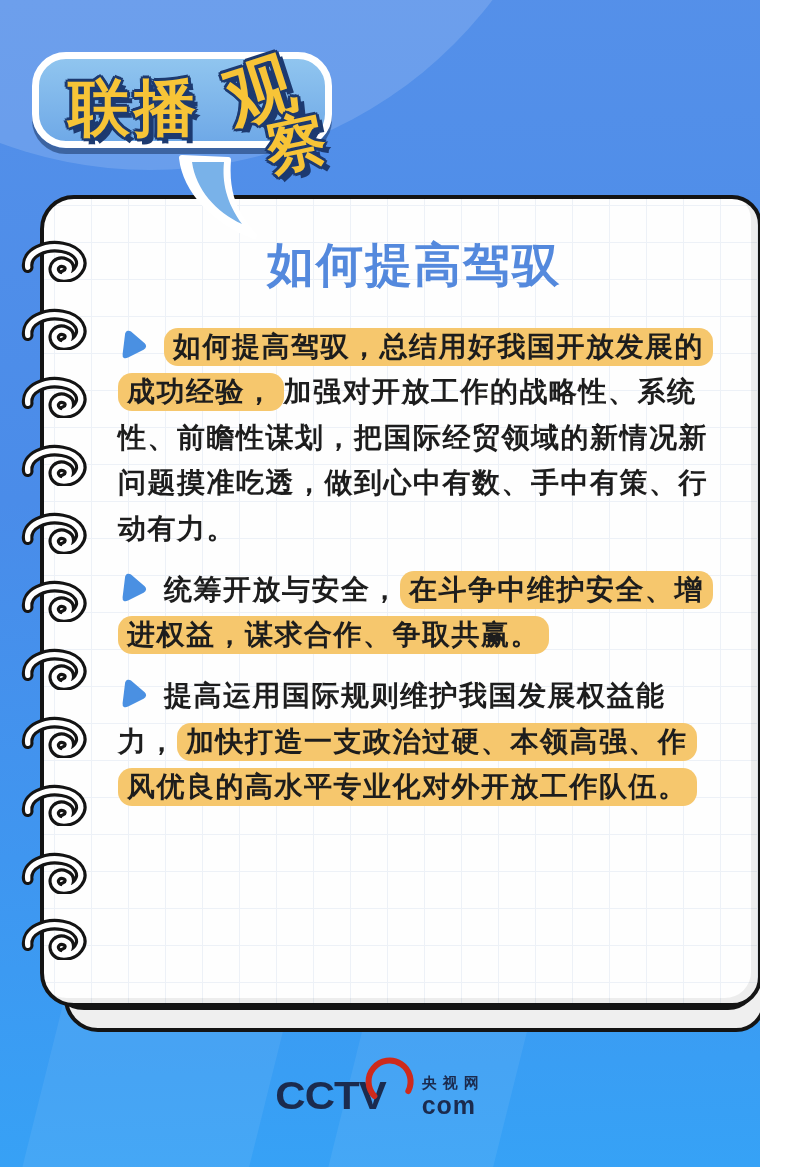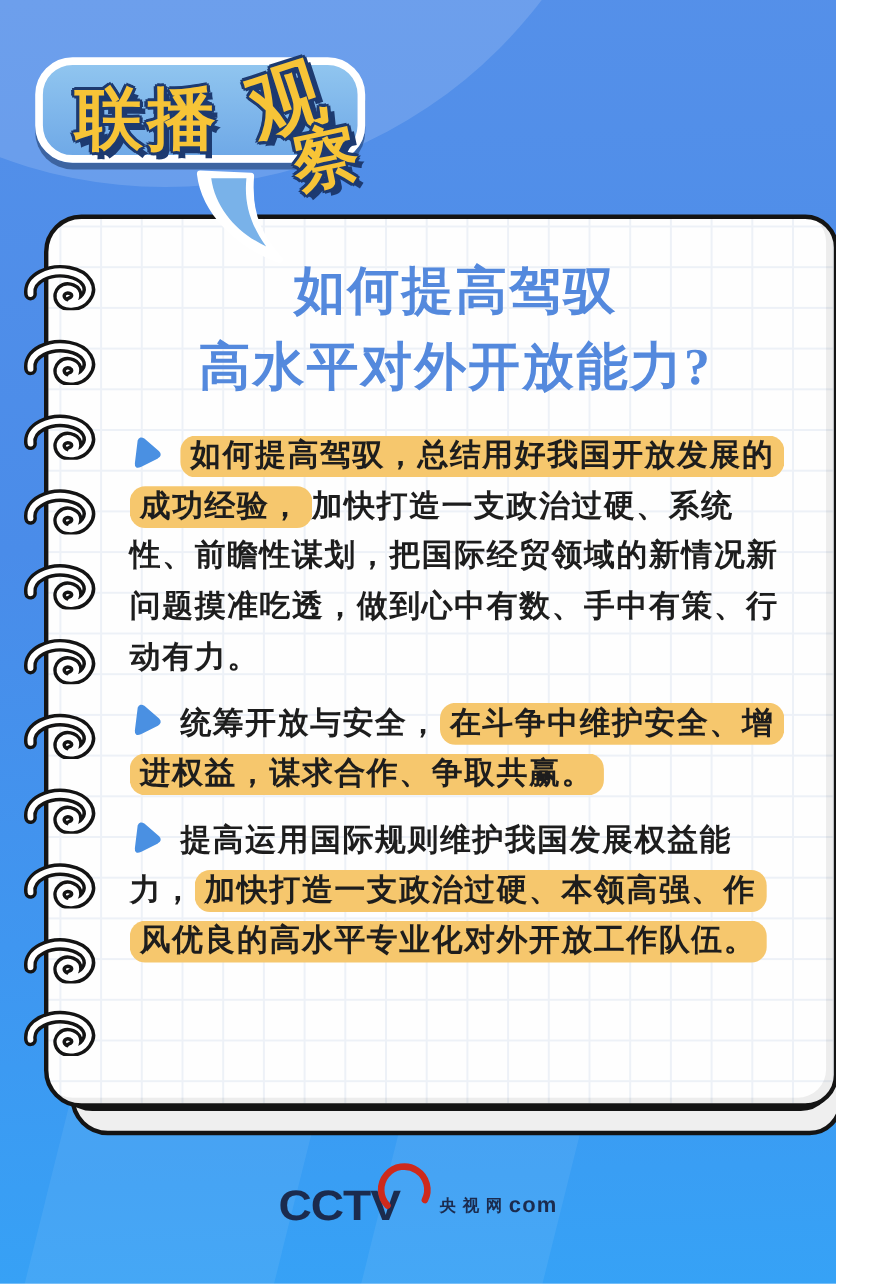"高水平对外开放能力?" span { html: <span>高水平对外开放能力?</span> -> none }
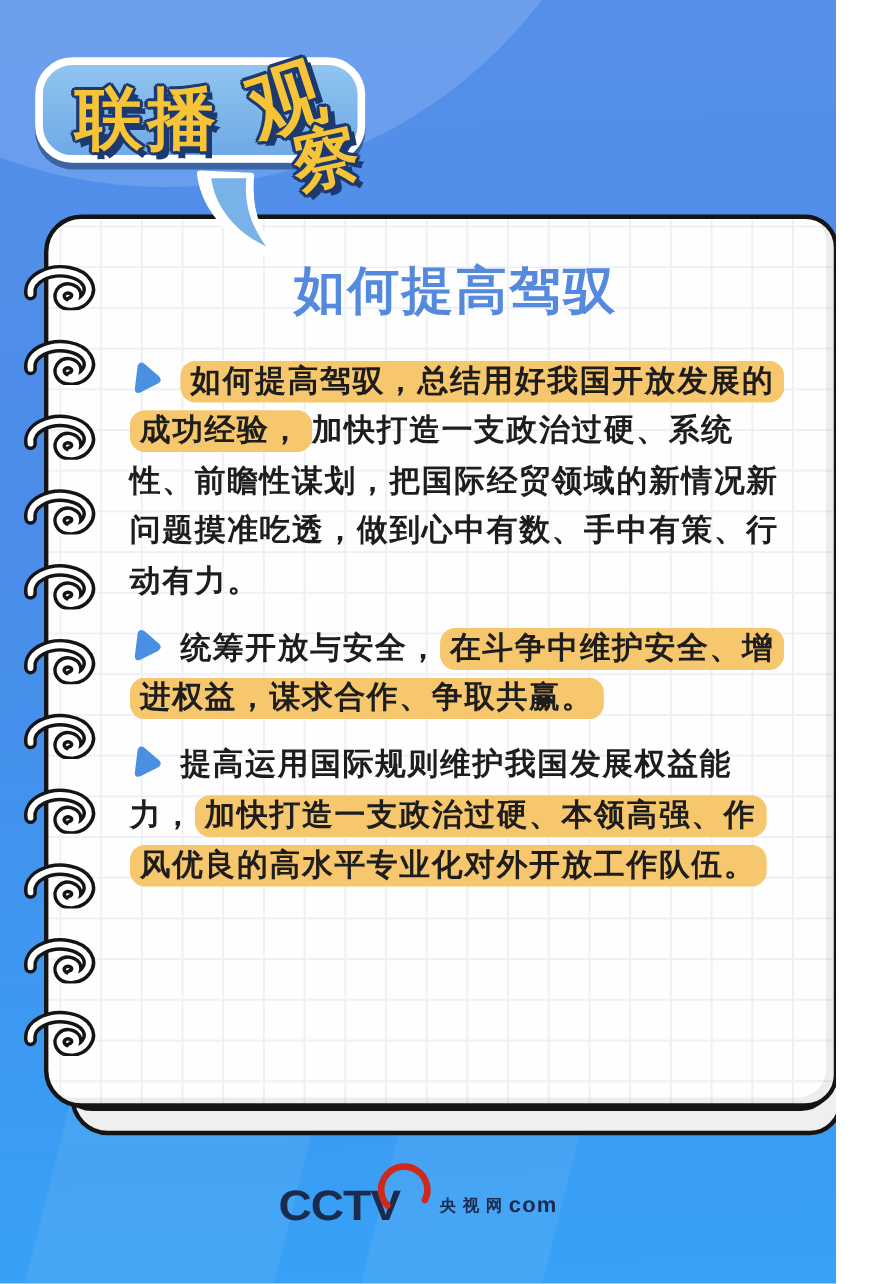"加快打造一支政治过硬、系统性、前瞻性谋划，把国际经贸领域的新情况新问题摸准吃透，" span { text: 快打造一支政治过硬 -> 强对开放工作的战略性 }
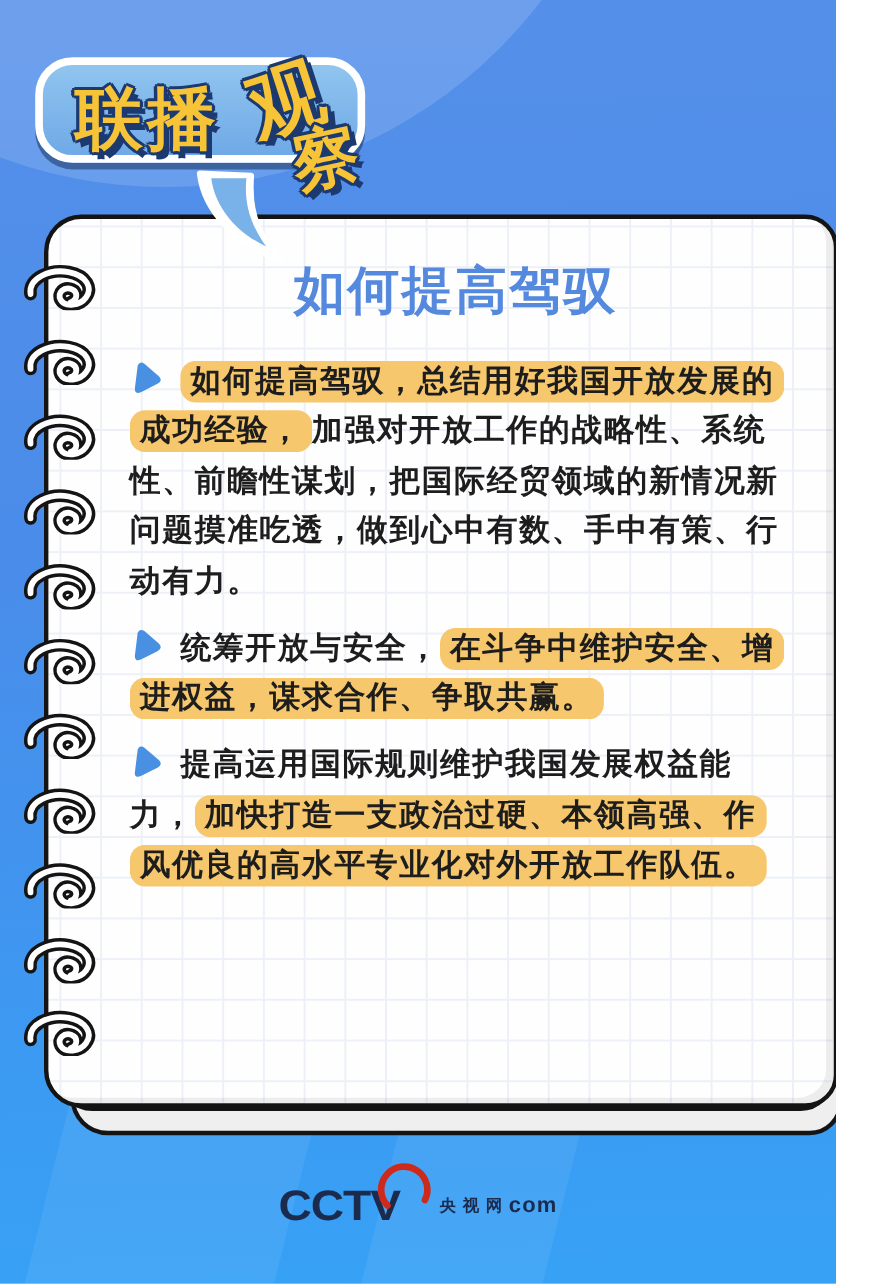"央视网" .site-col { align-items: center -> none; flex-direction: row -> column }
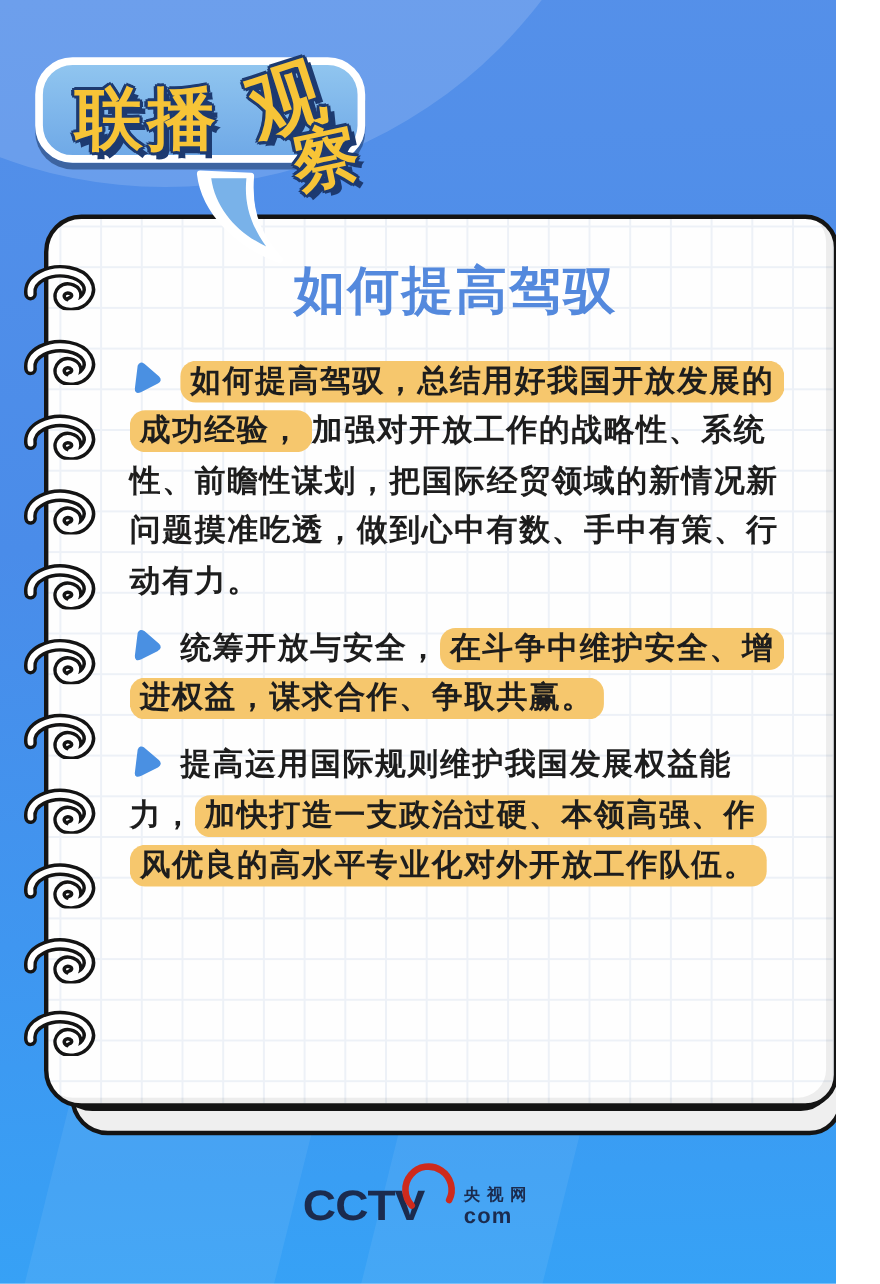"com" .site-com { font-size: 20px -> 25px }
